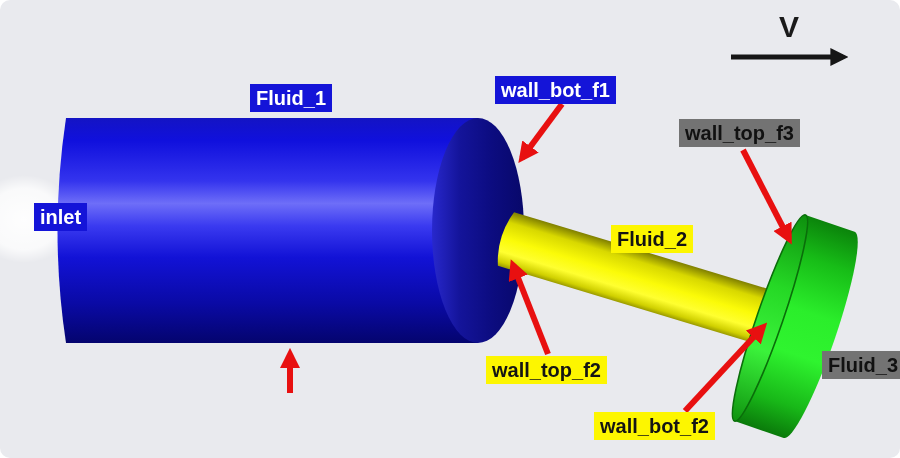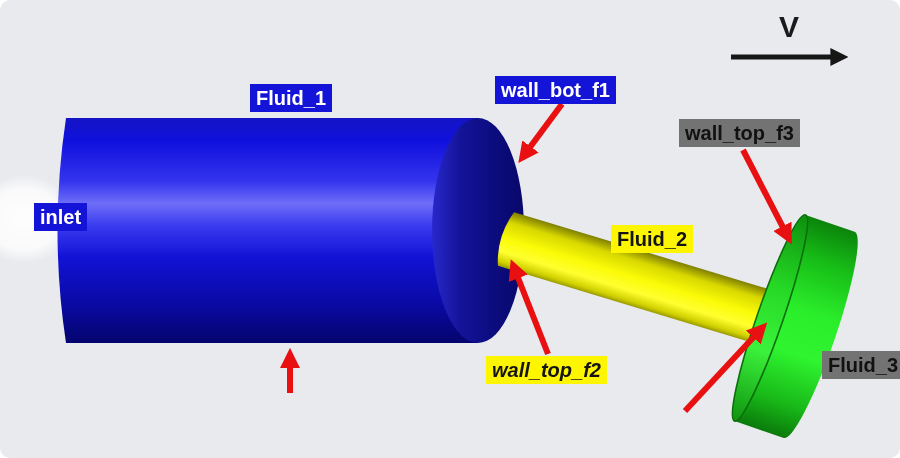"wall_top_f2" div.tag { font-style: italic -> none }
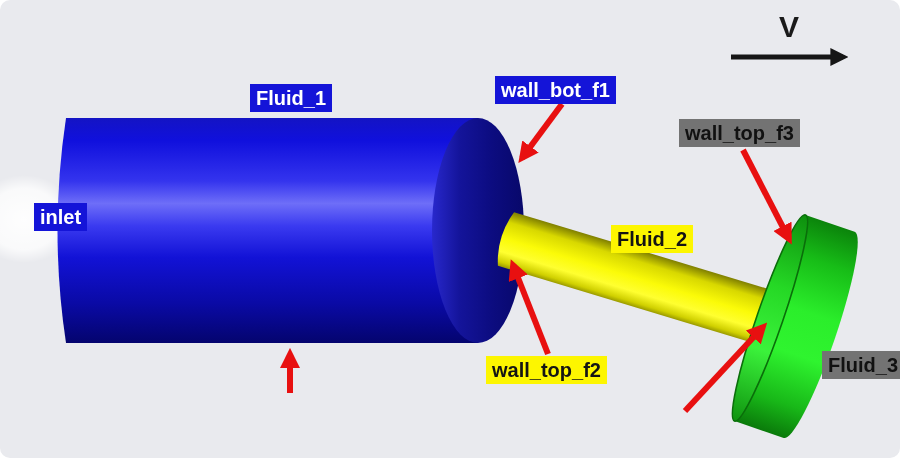"wall_bot_f2" div.tag { html: none -> <div>wall_bot_f2</div> }
